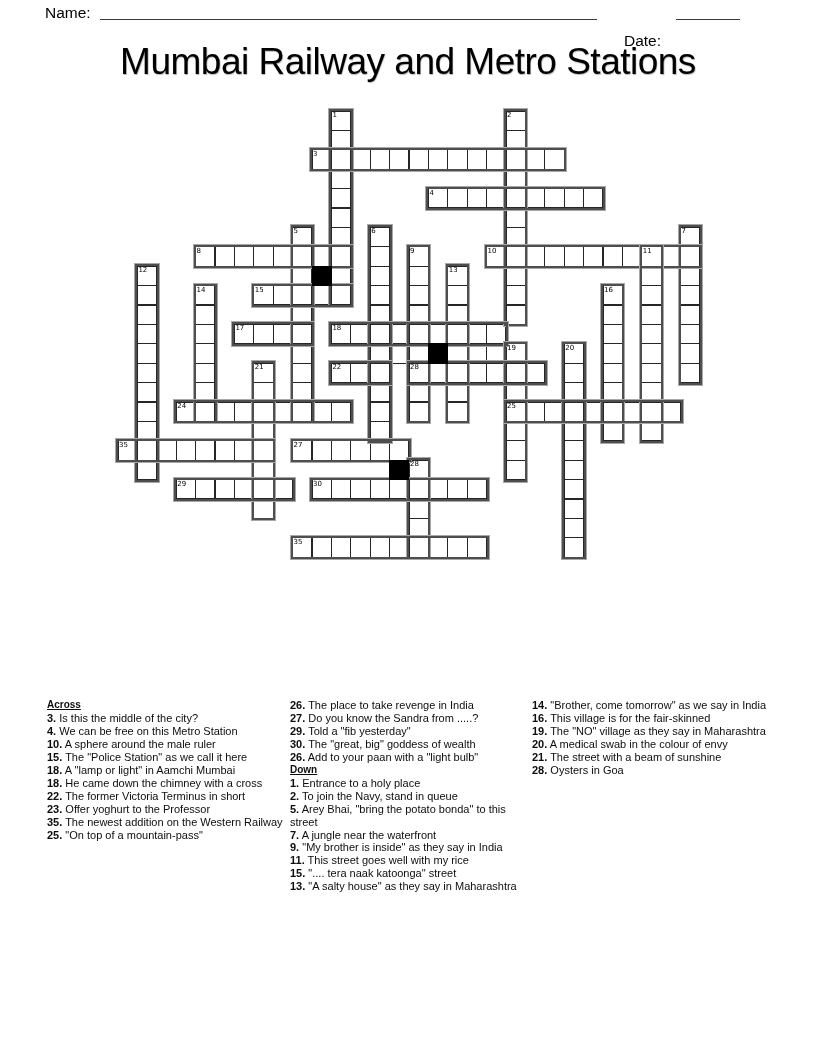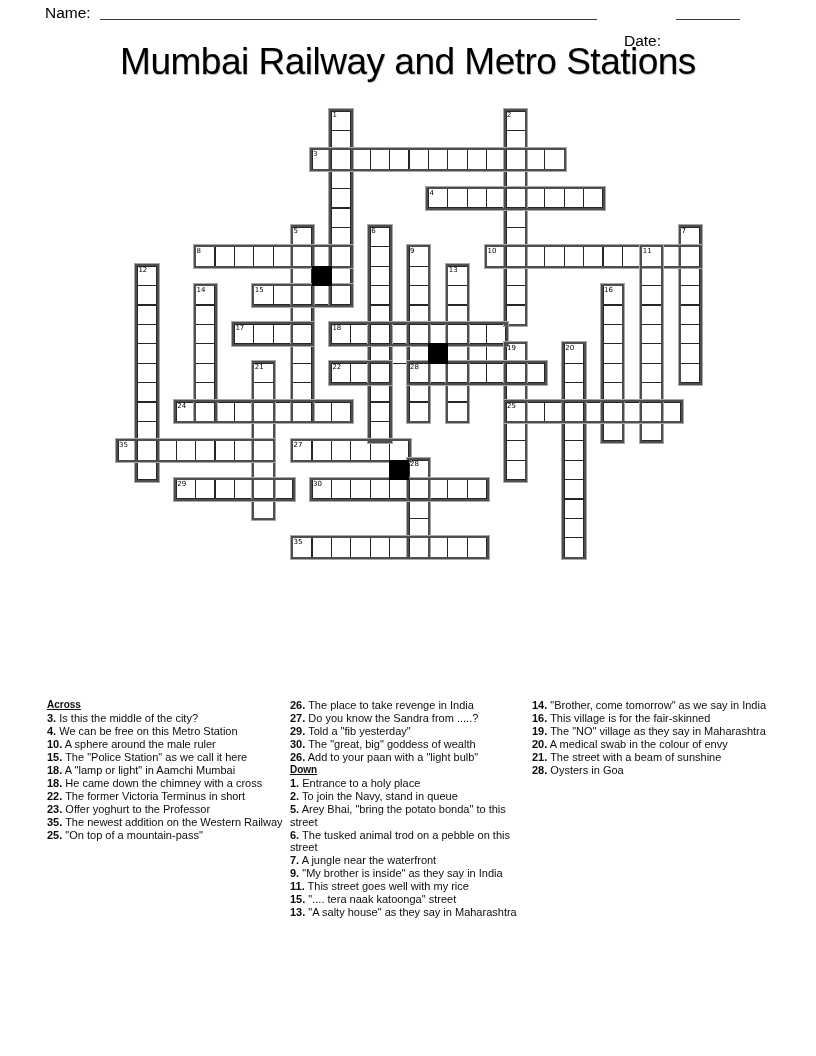"6. The tusked animal trod" div.clue { html: <div><b>6.</b> The tusked animal trod on a pebble on this street</div> -> none }
